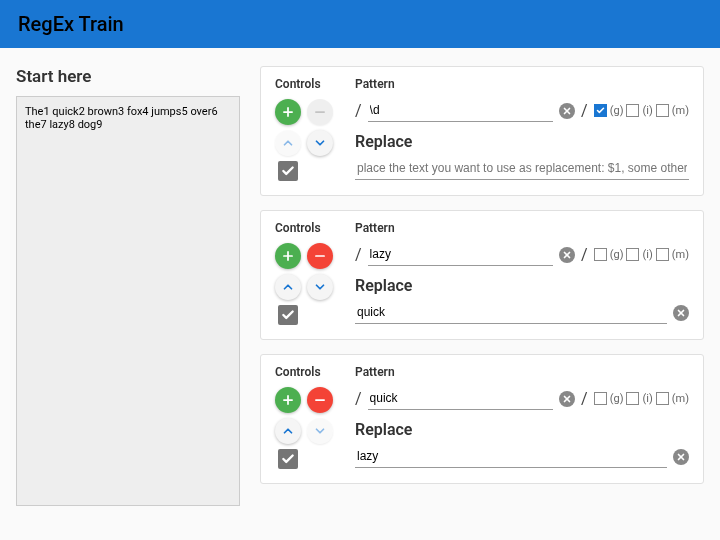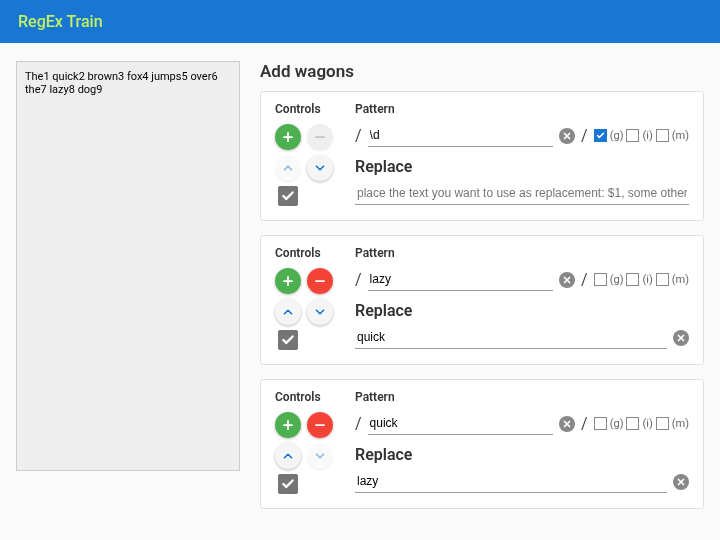"RegEx Train" .header { color: #bef264 -> #000000; font-size: 16px -> 20px }
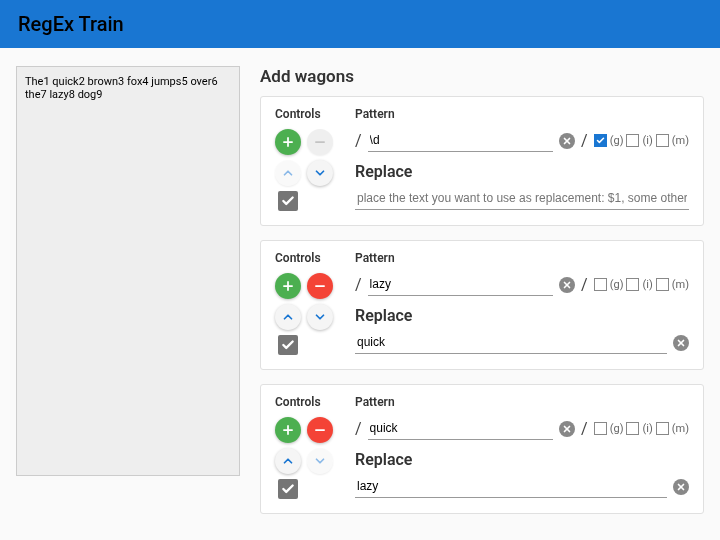"Start here" div.sect-title { html: none -> <div>Start here</div> }
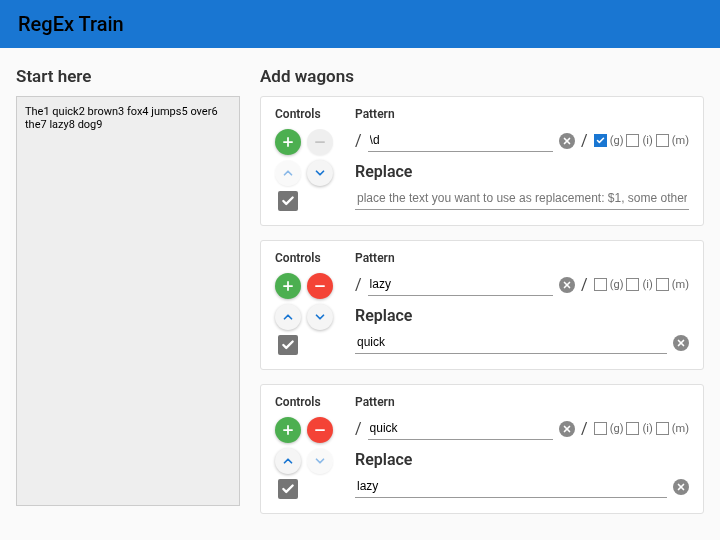"Add wagons" div.sect-title { html: <div>Add wagons</div> -> none }
